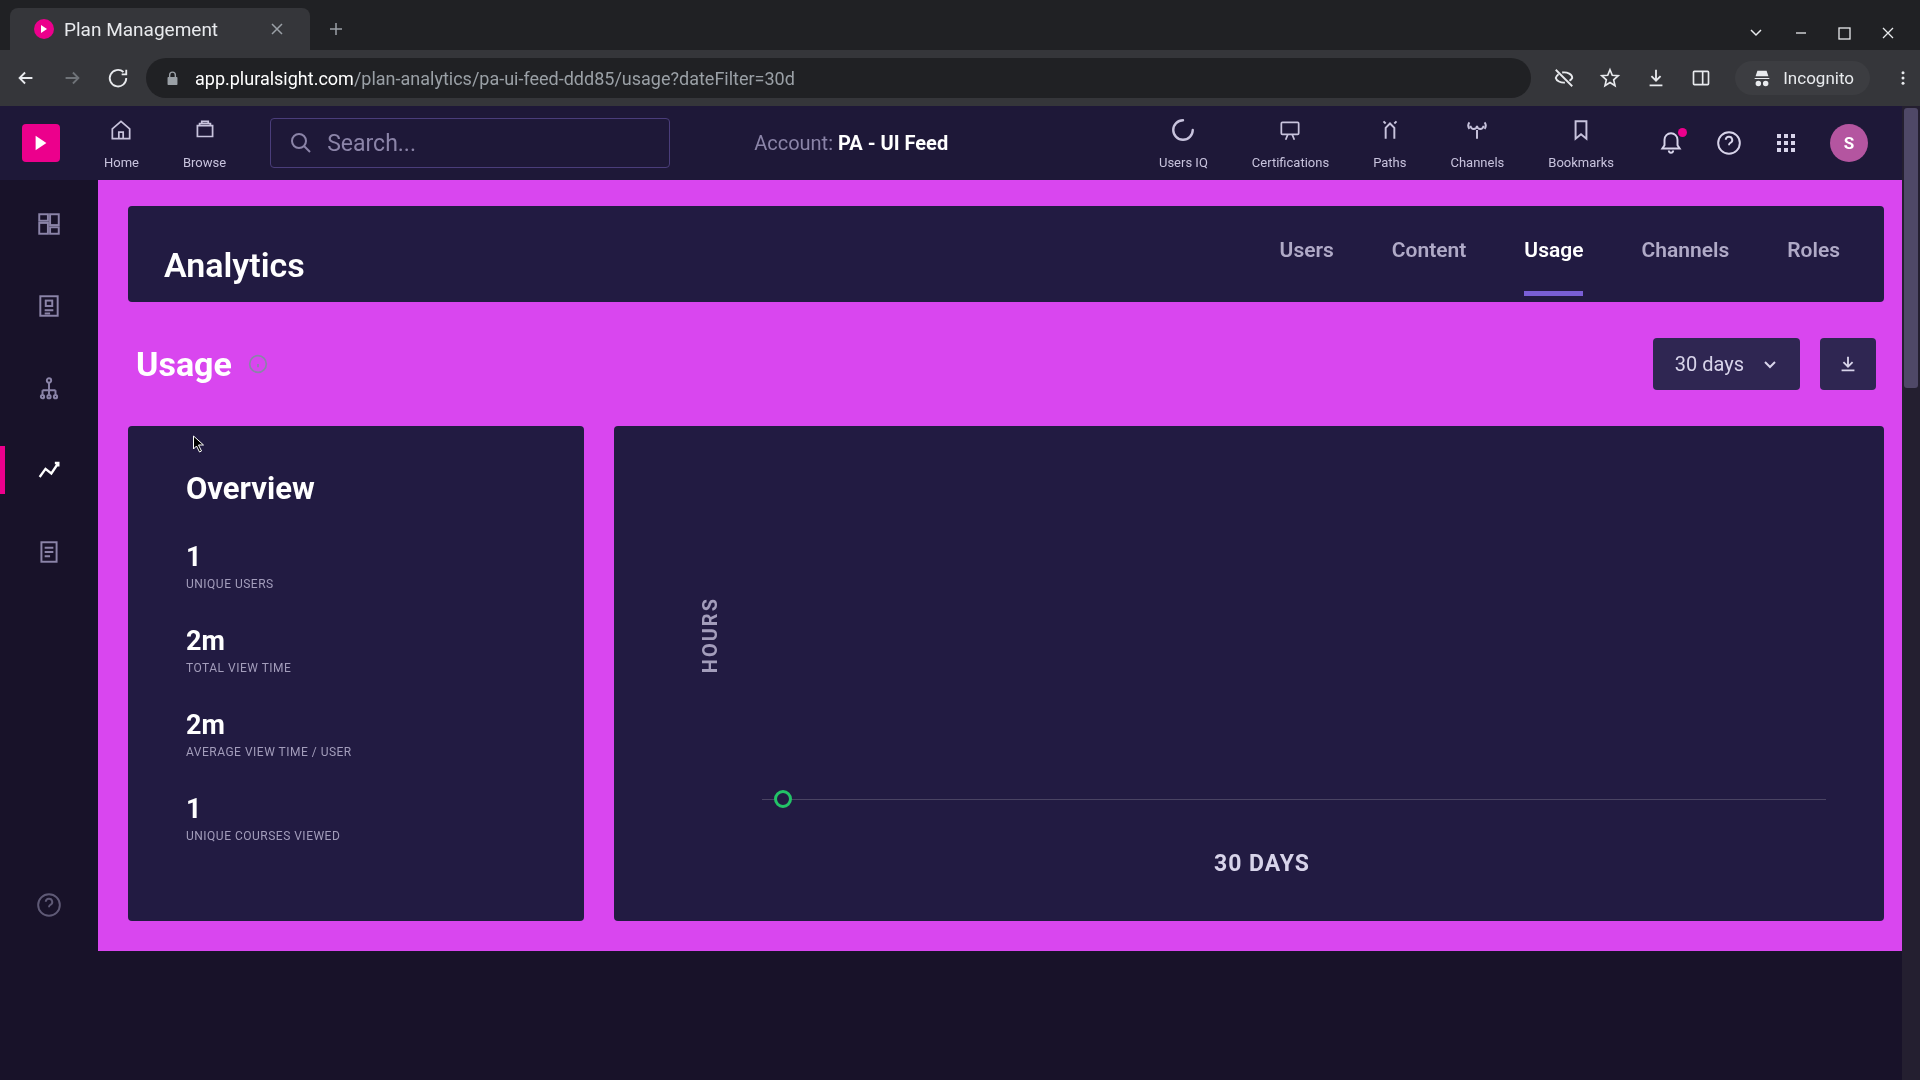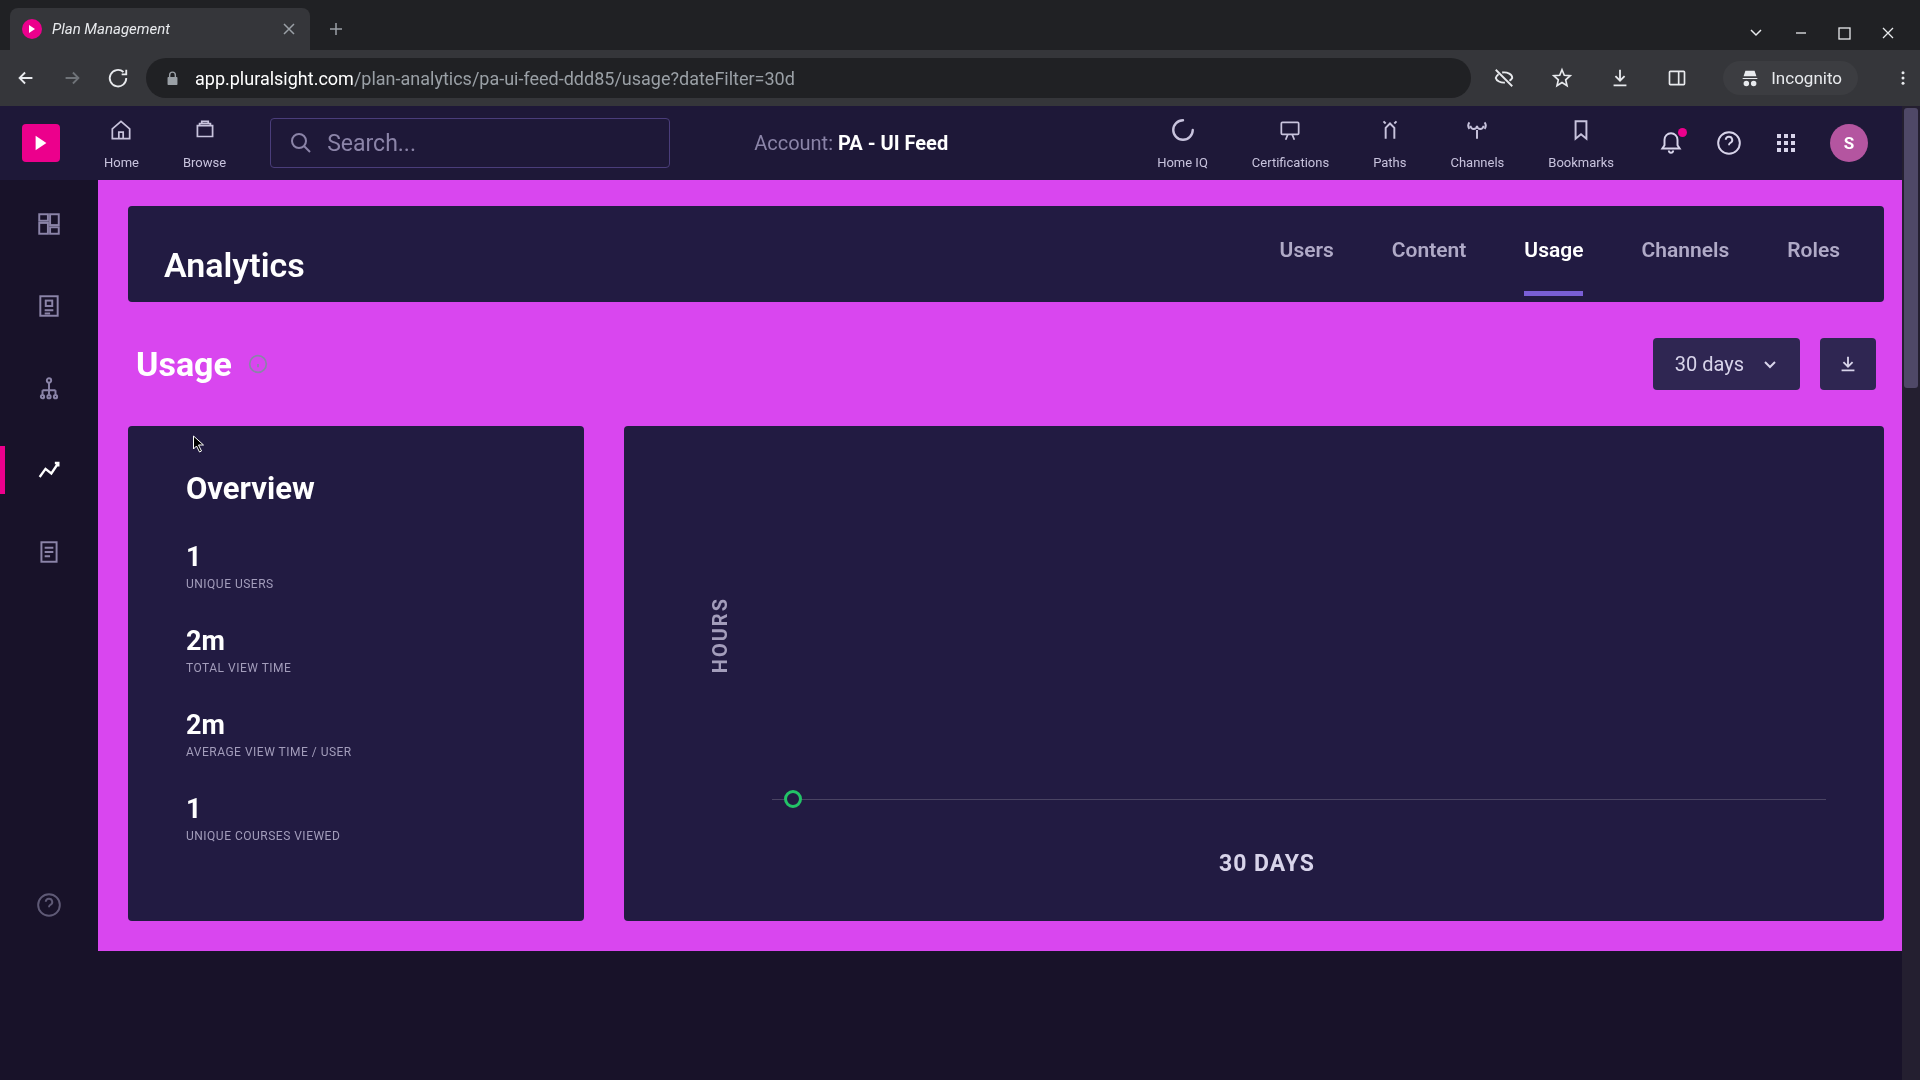"Plan Management" .tab { font-size: 15px -> 19px; font-style: italic -> none; padding: 0 12px -> 0 24px }
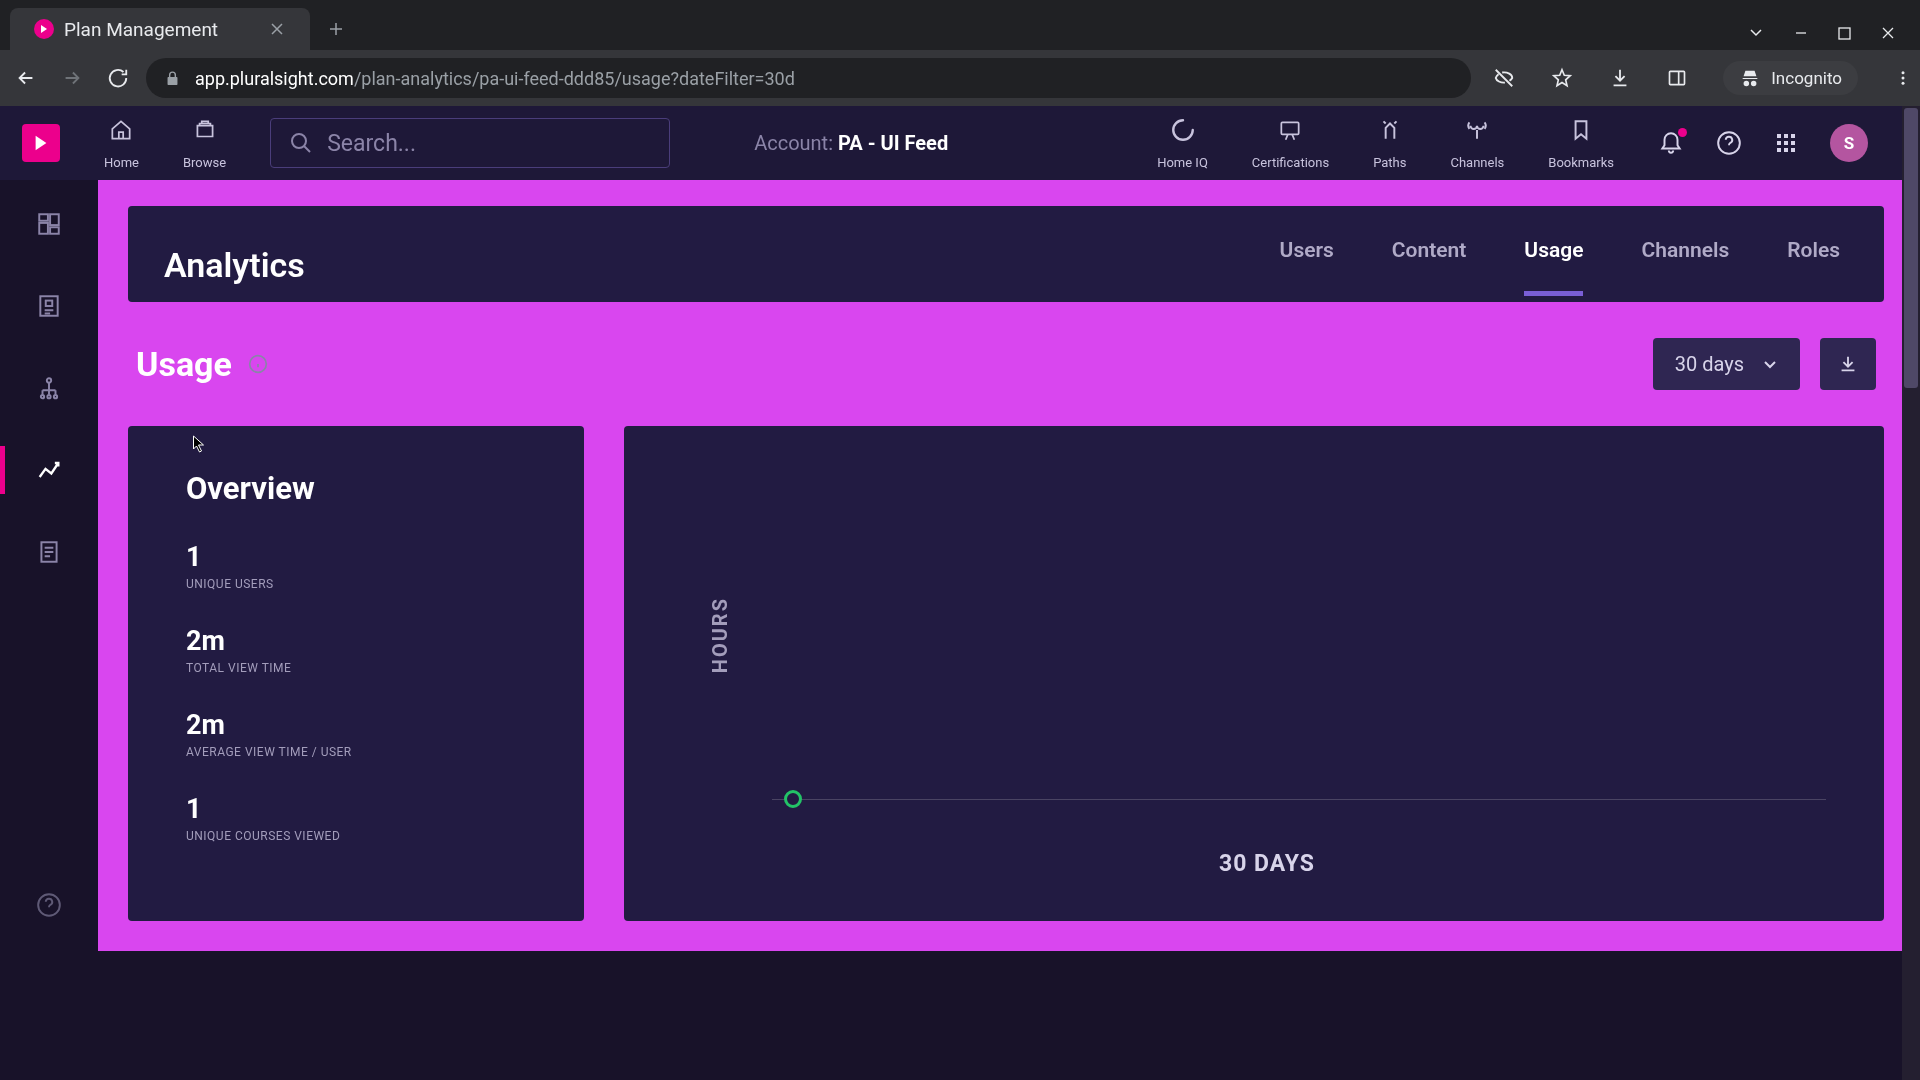"Incognito" .addr-icons { gap: 36px -> 24px }
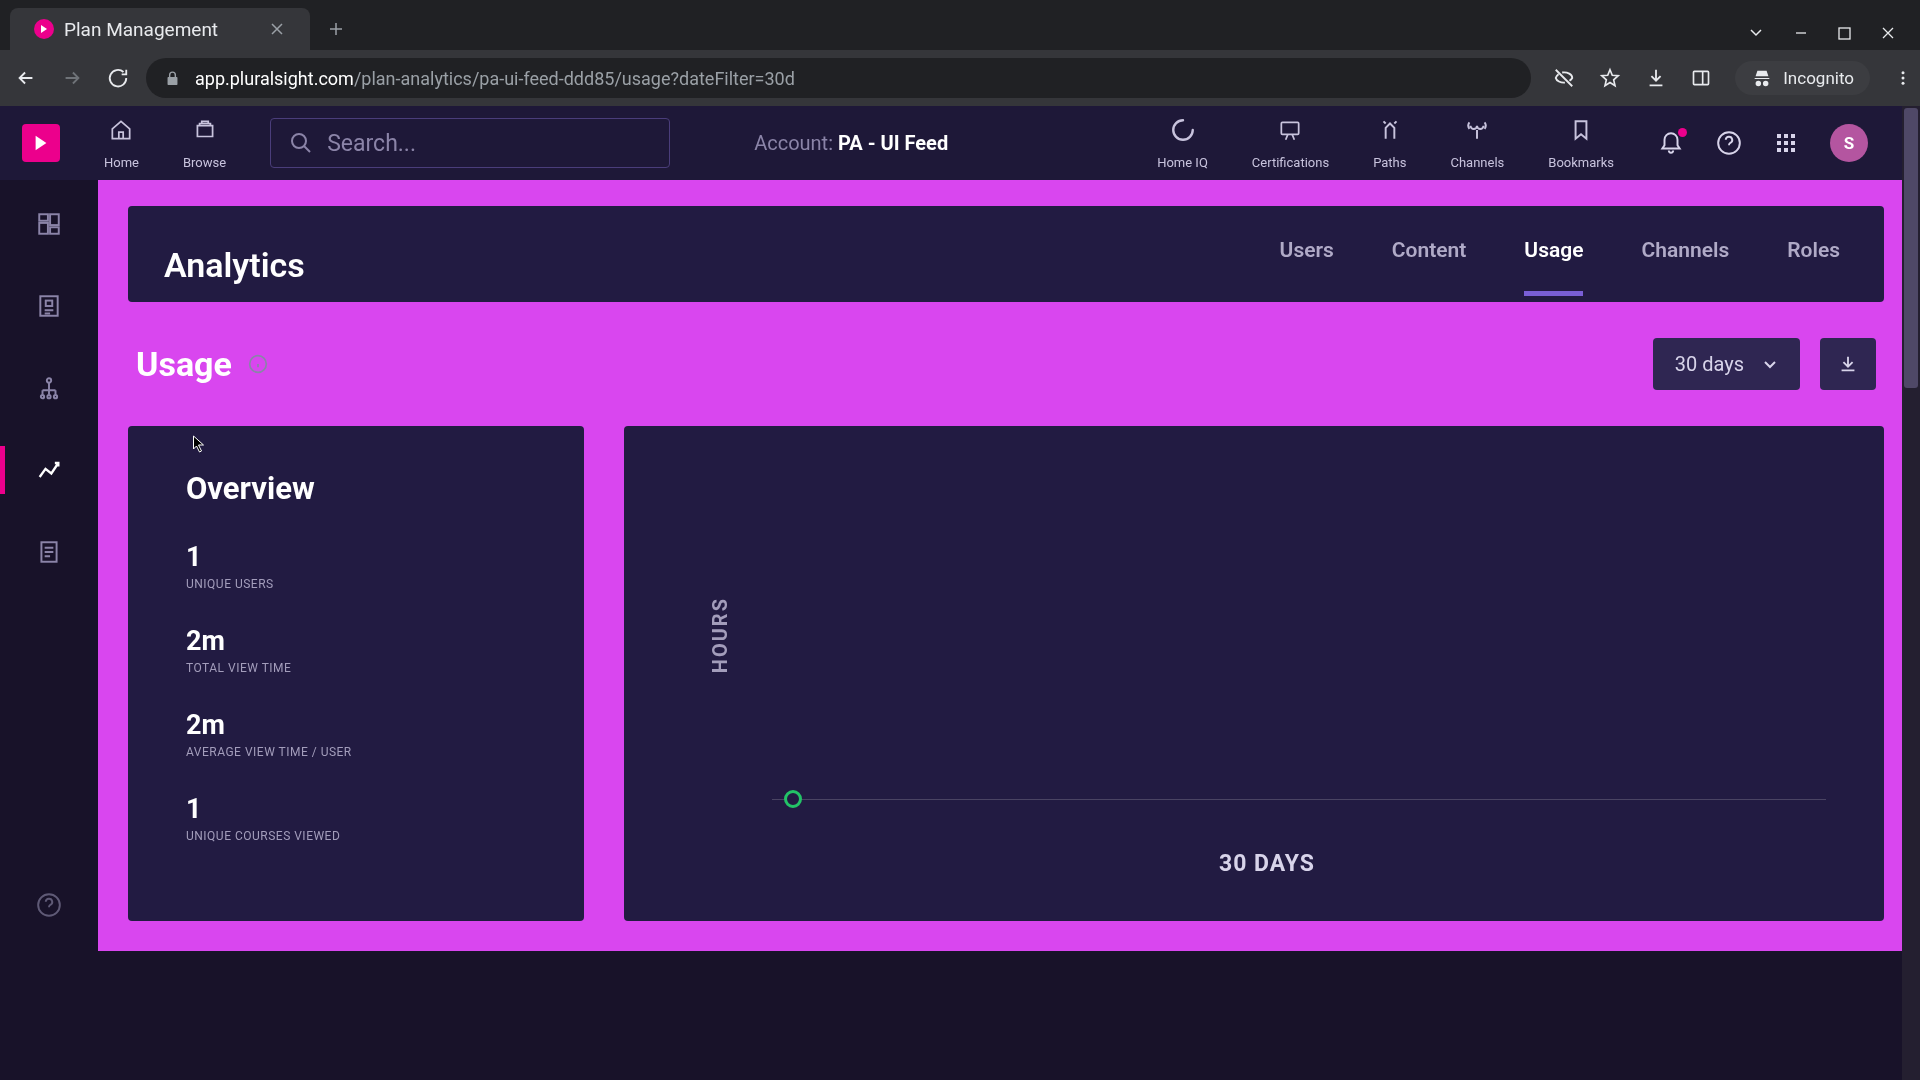"Home IQ" span { text: Home -> Users }
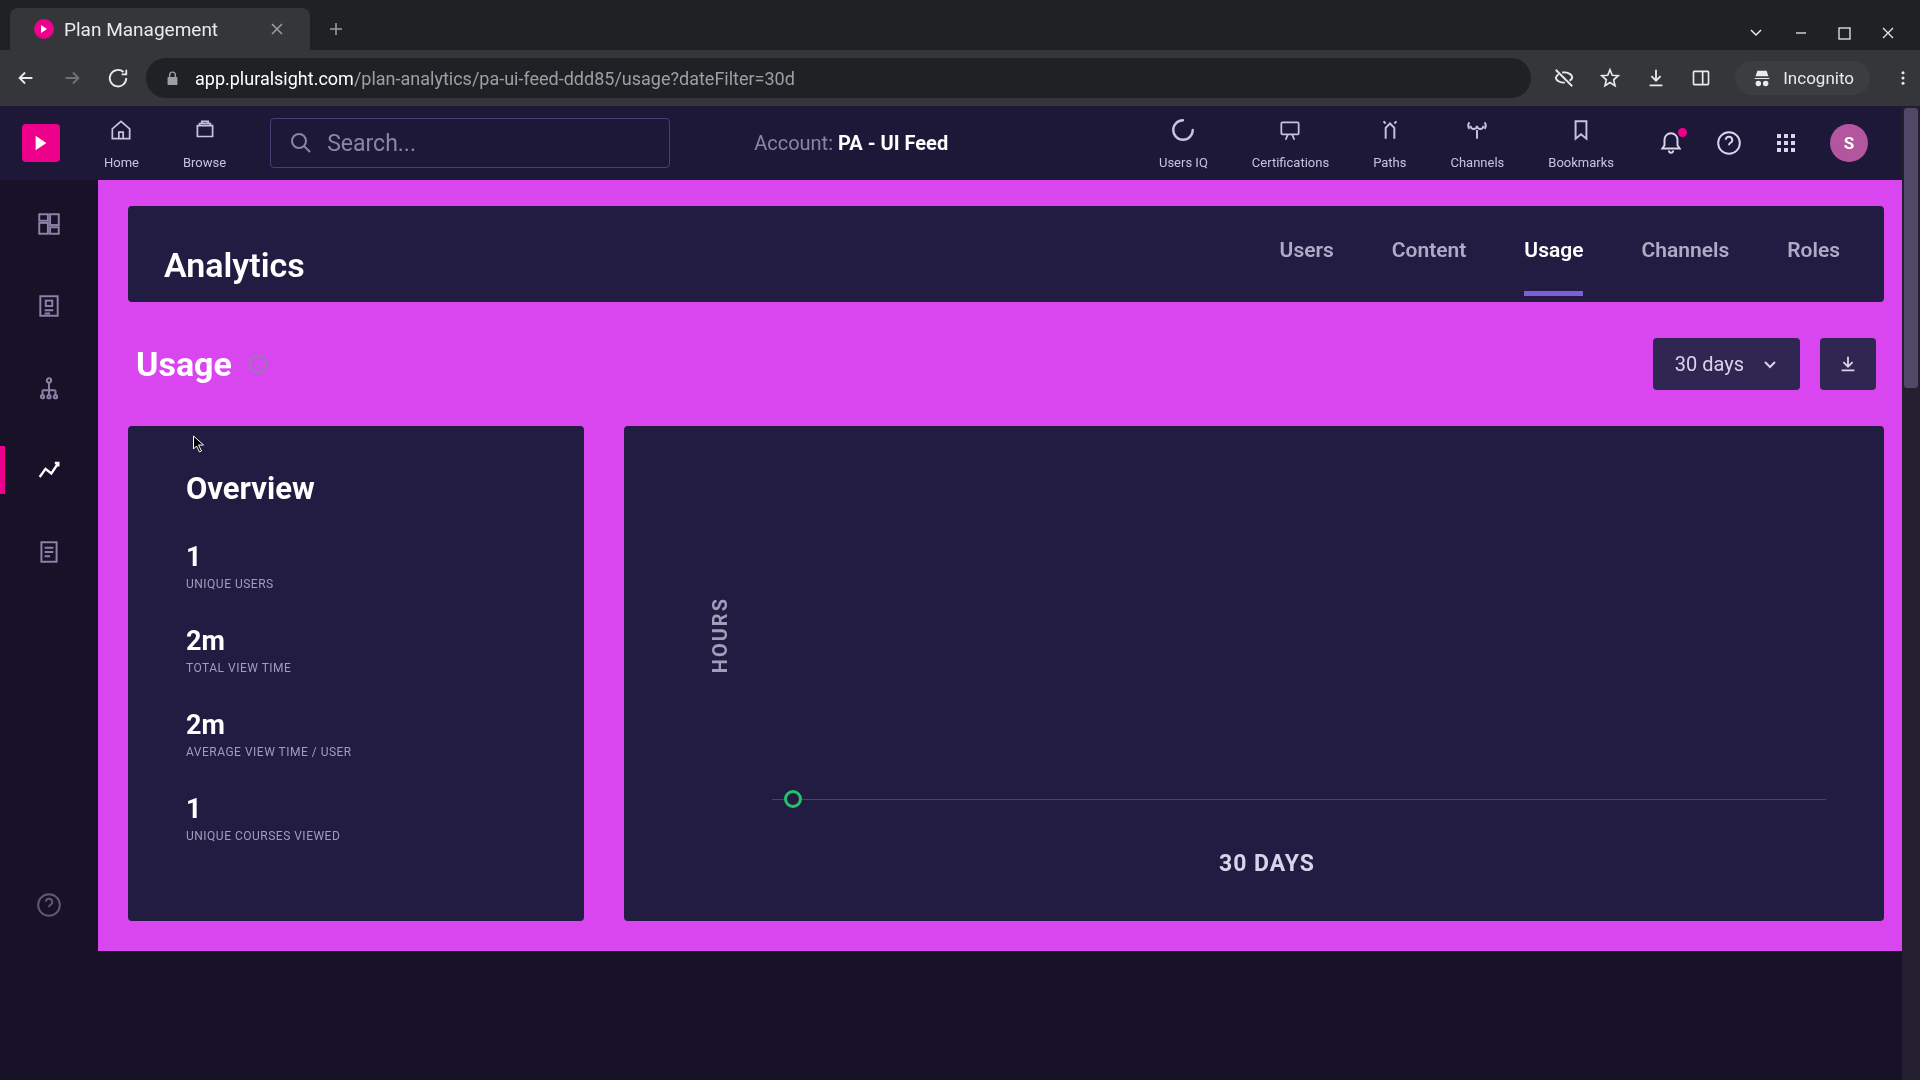"Overview" .cards { gap: 40px -> 30px }
